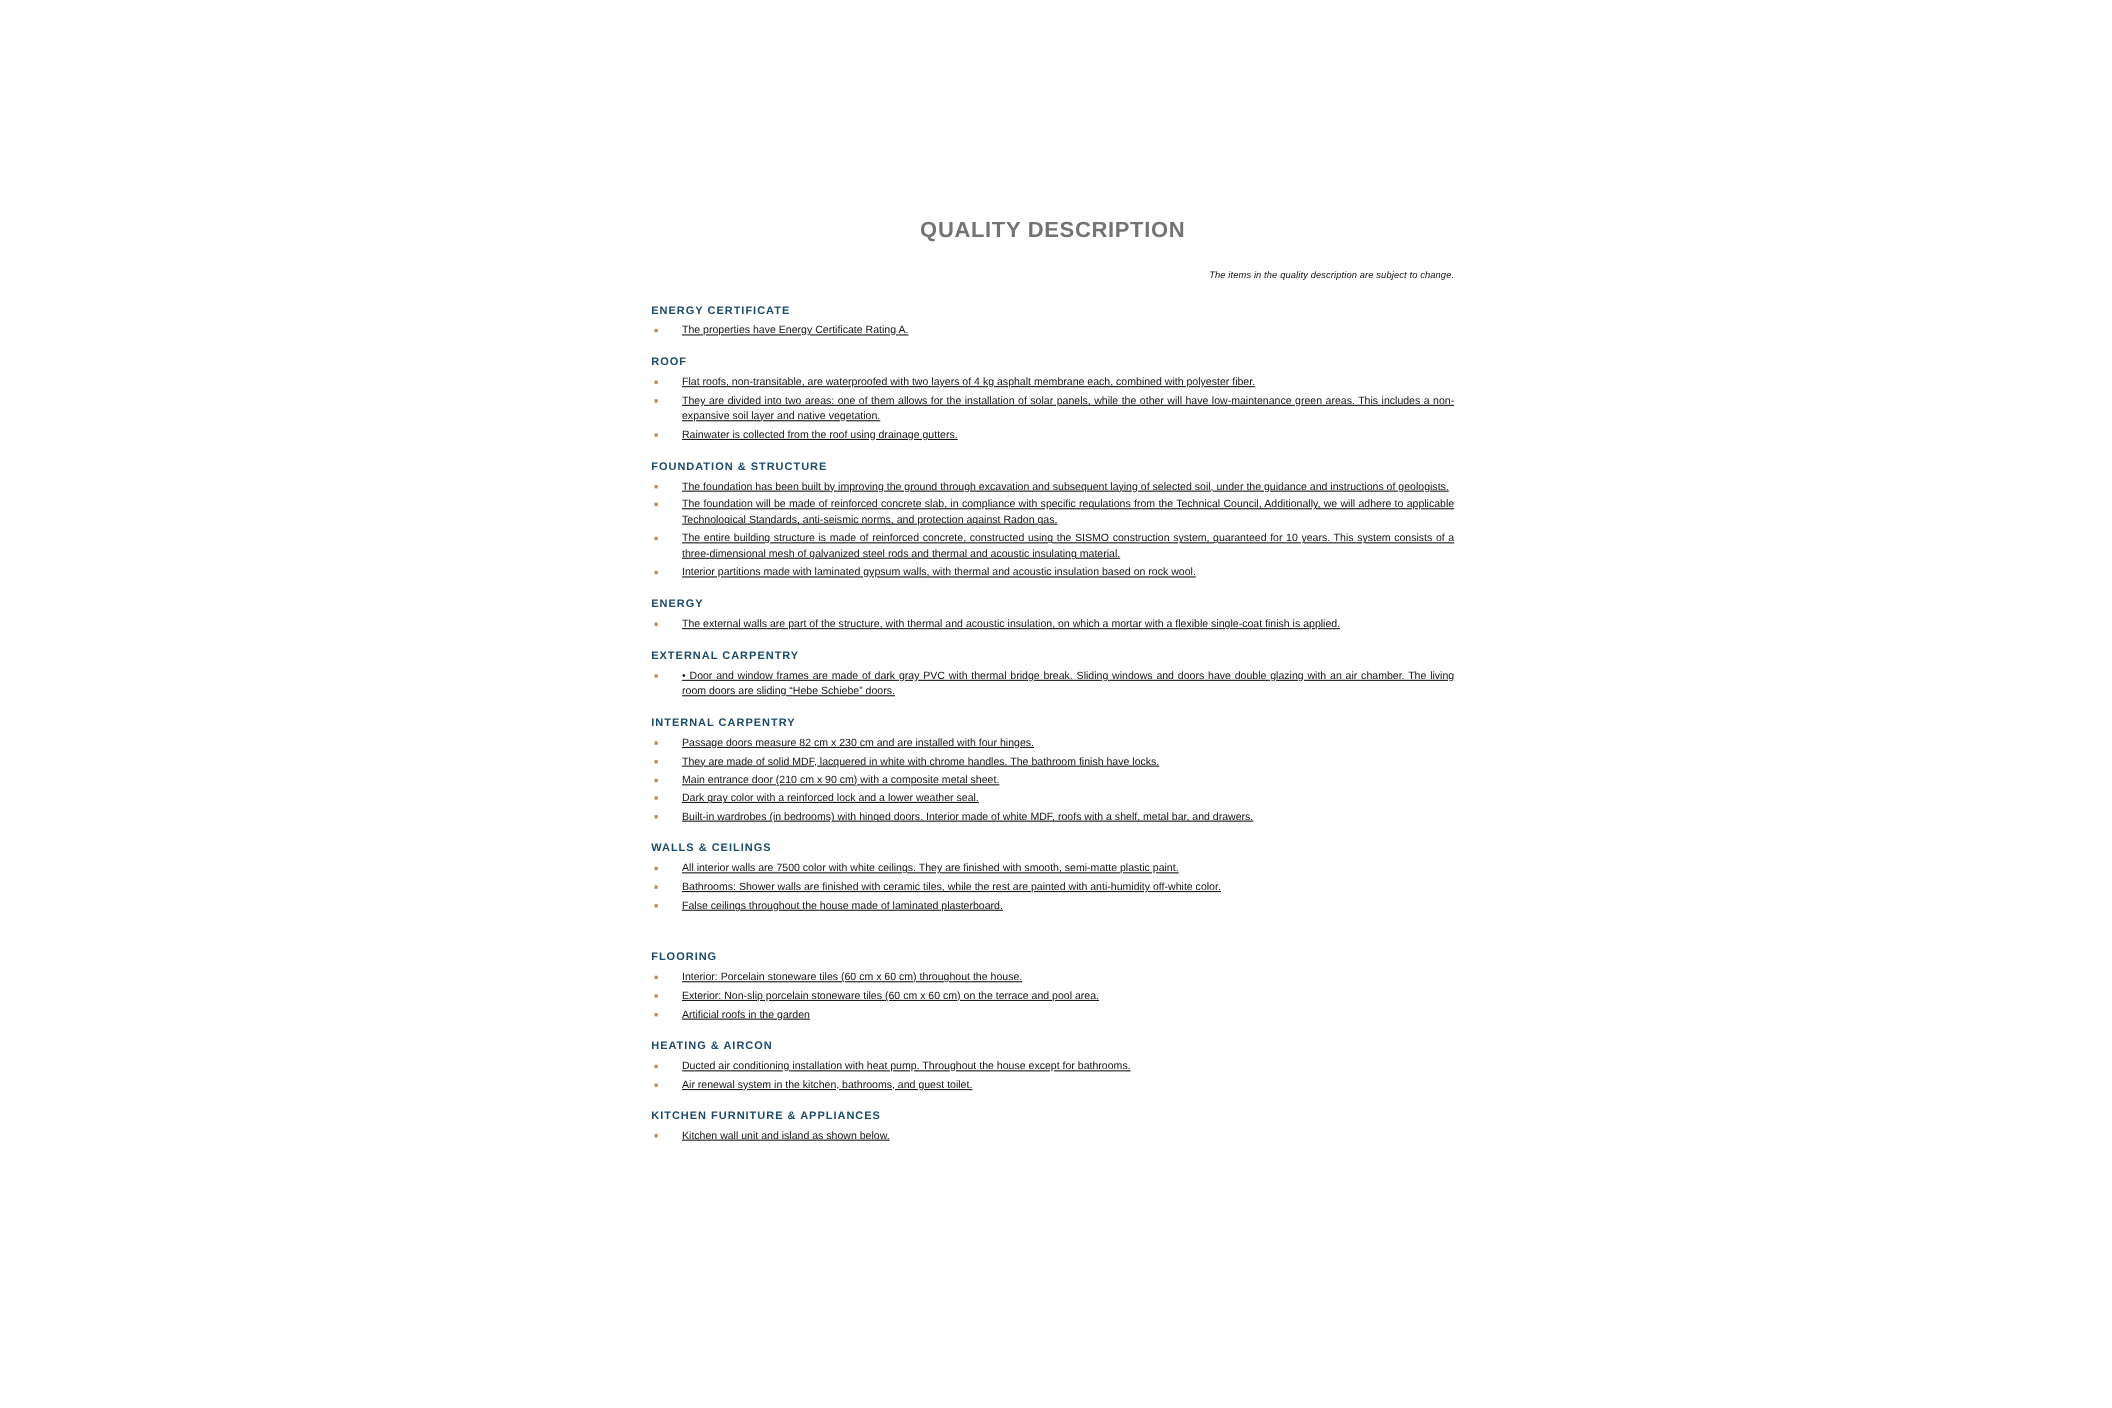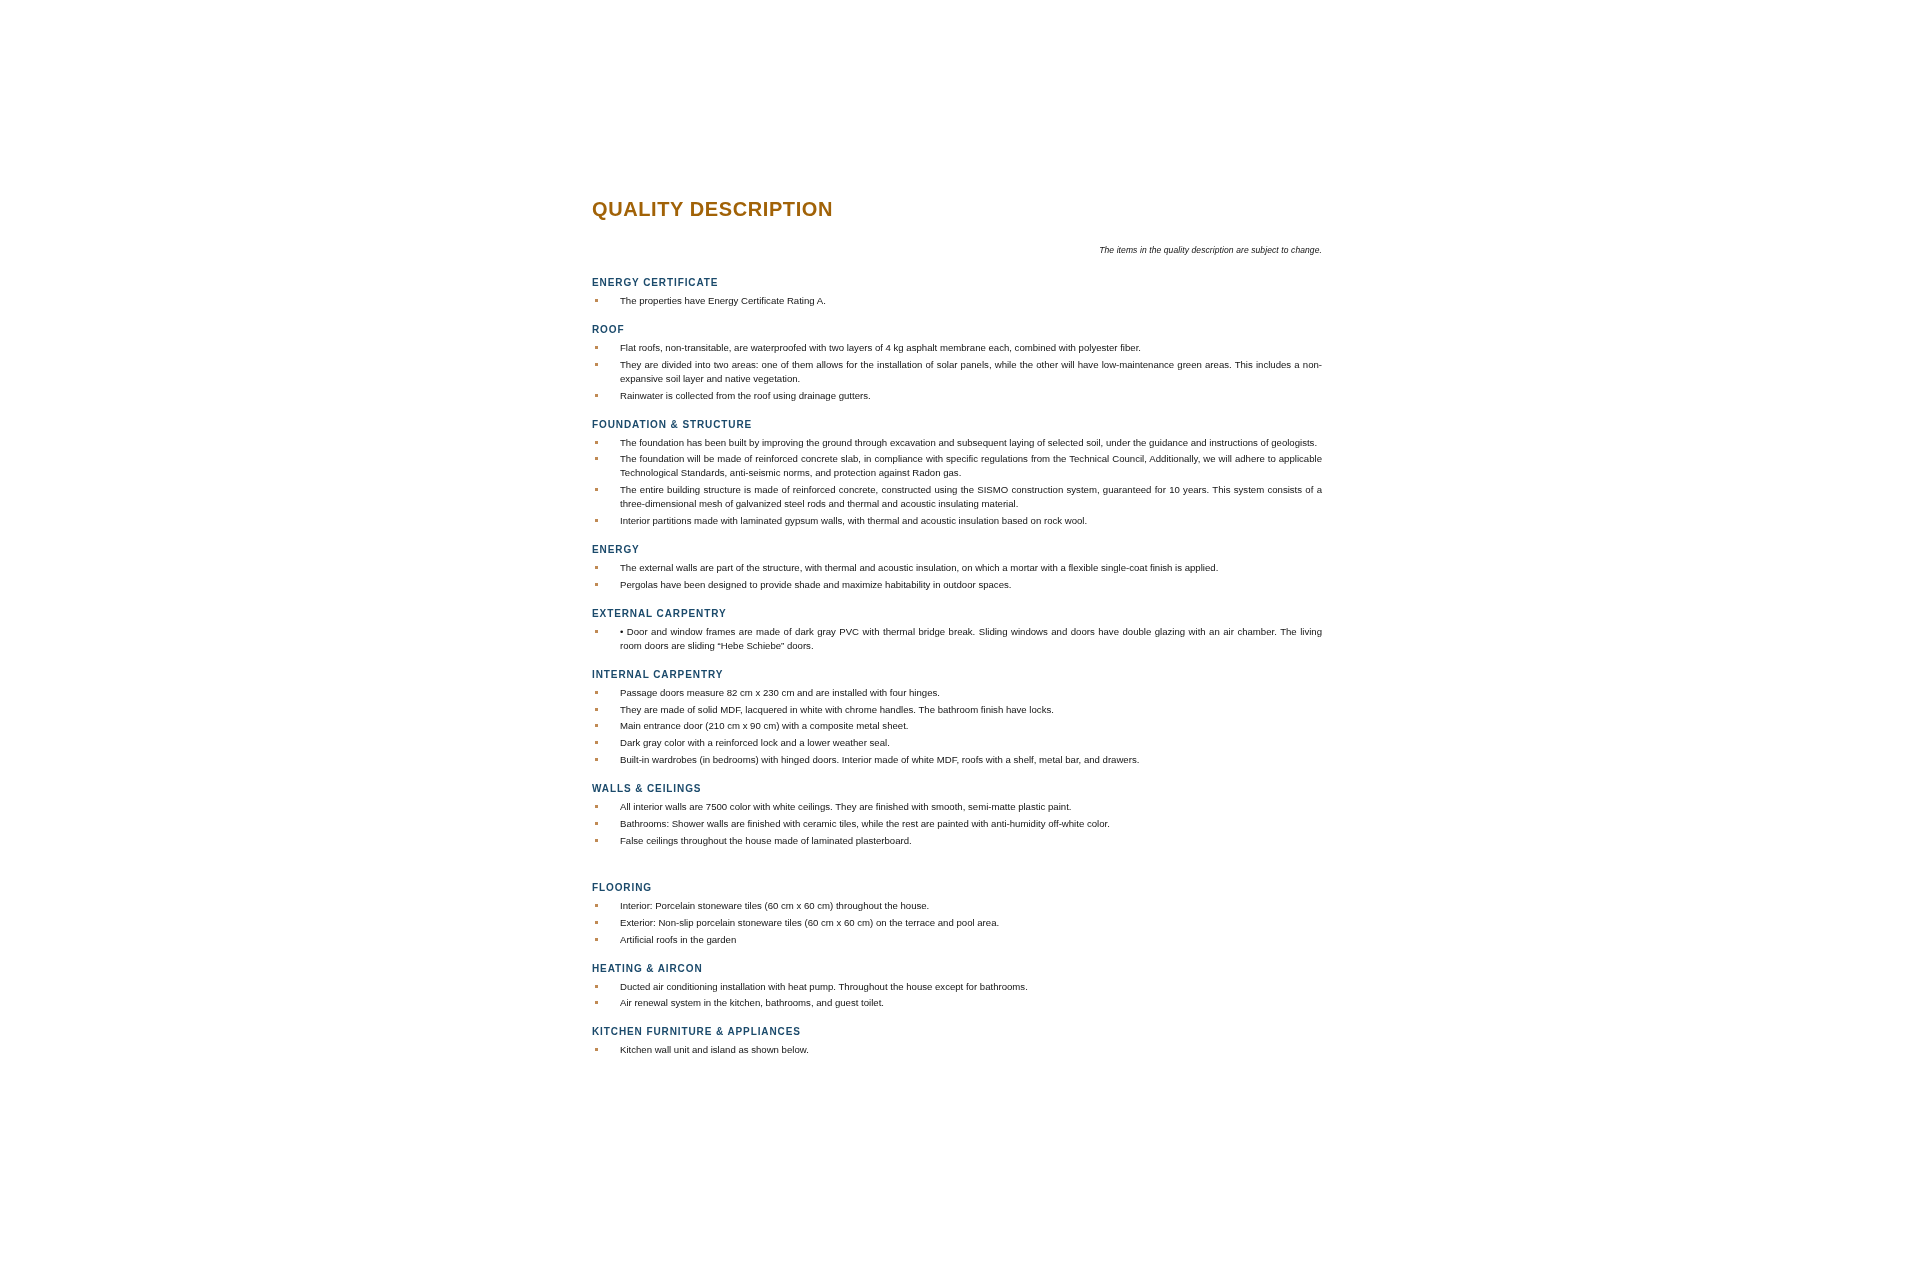"QUALITY DESCRIPTION" .doc-title { color: #a16207 -> #737373; text-align: none -> center }
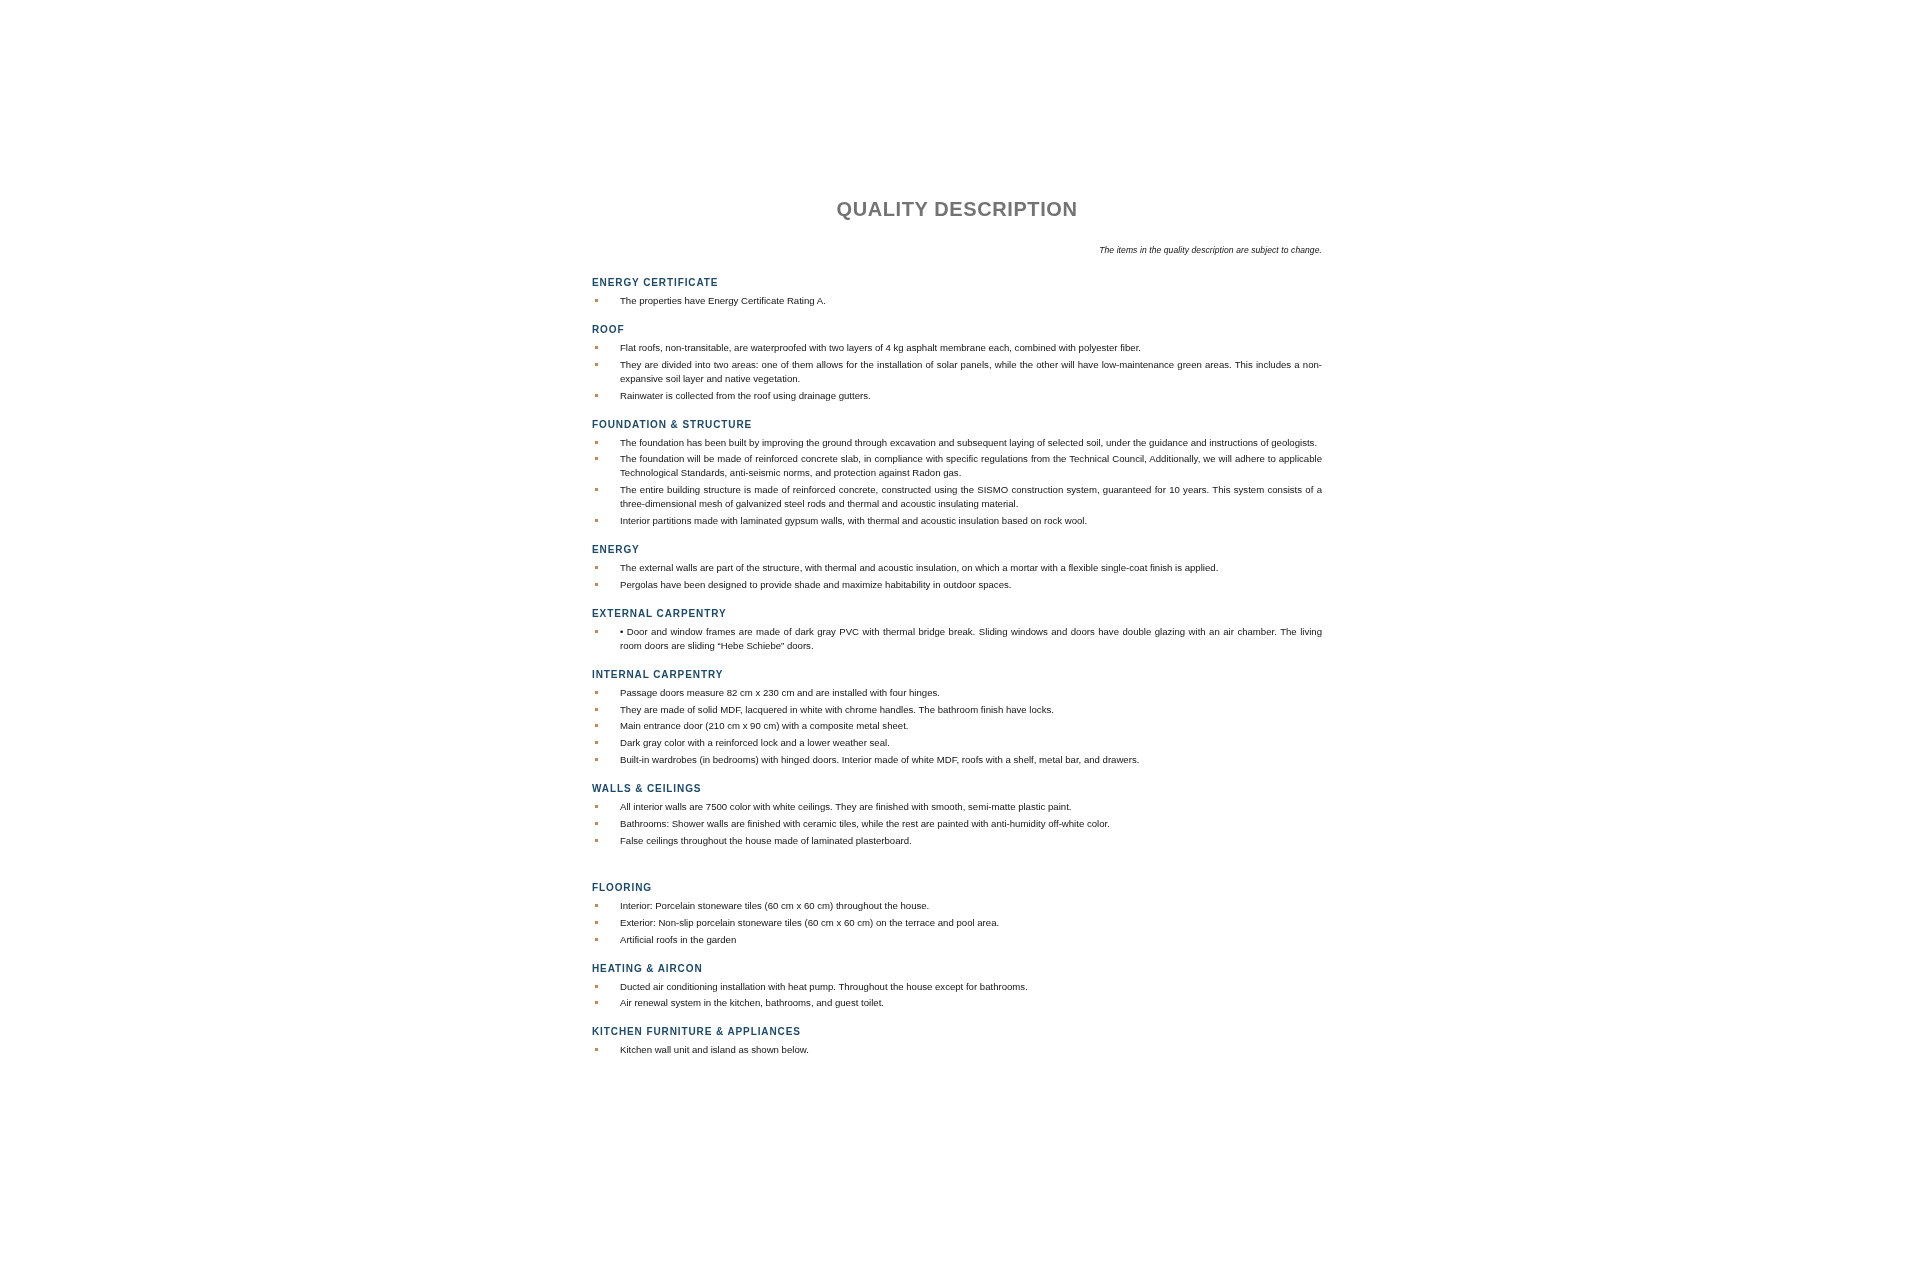"The properties have Energy Certificate" ul.items { text-decoration: none -> underline }
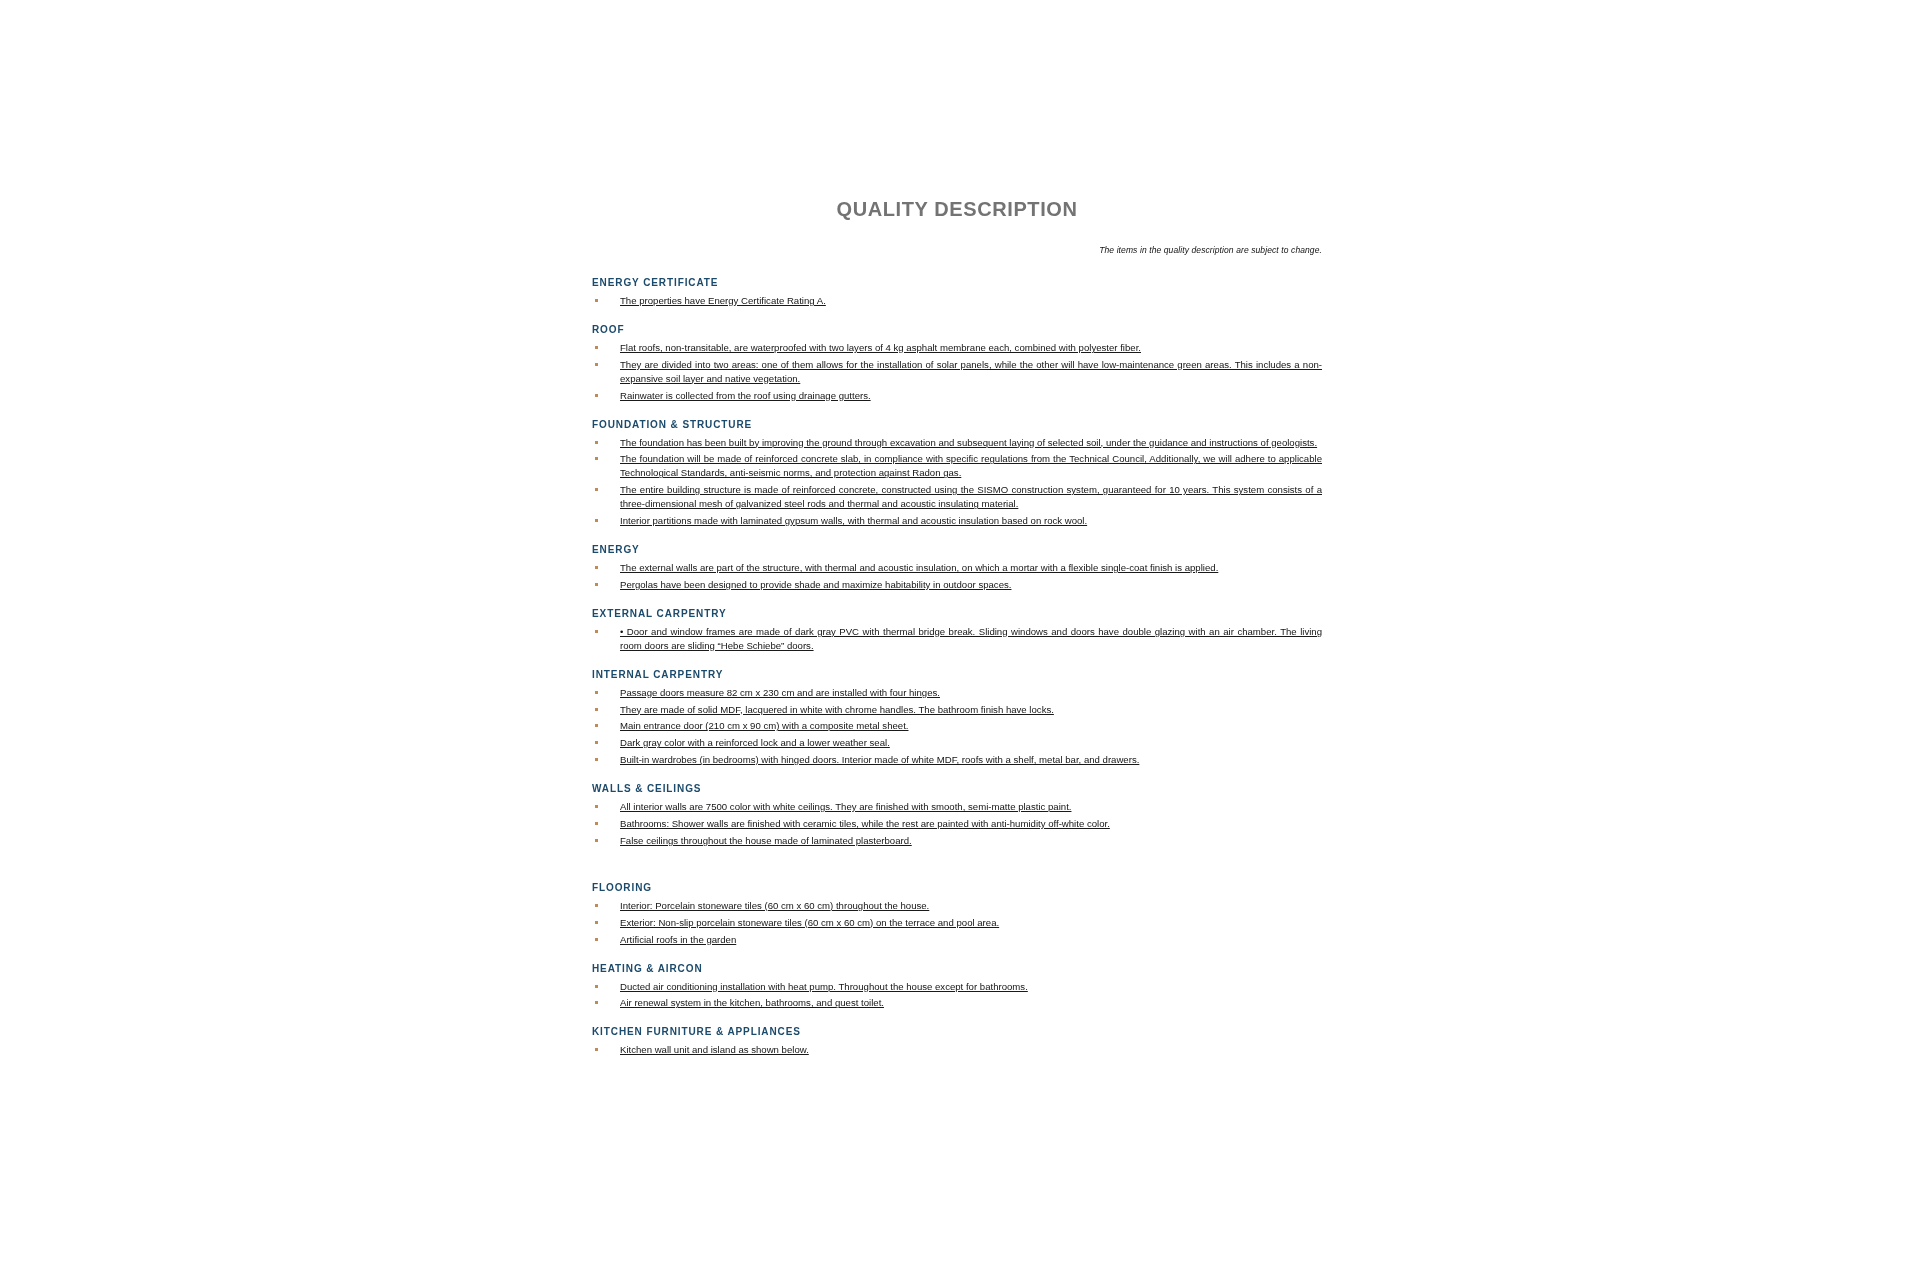"Pergolas have been designed to" li { html: <li><span></span><span>Pergolas have been designed to provide shade and maximize habitability in outdoor spaces.</span></li> -> none }
